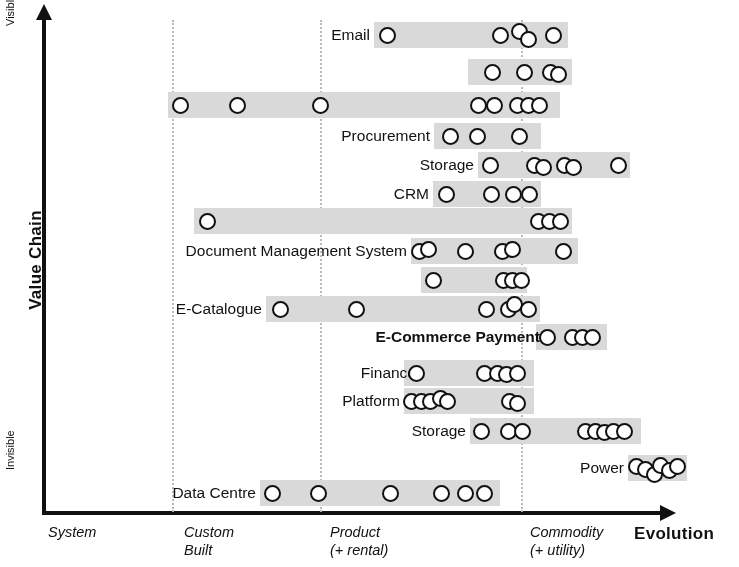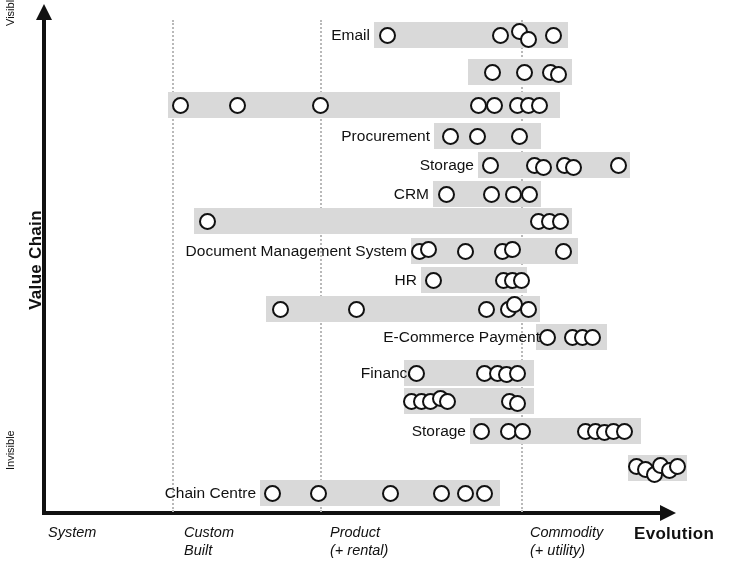"HR" div.row-label { html: <div>HR</div> -> none }
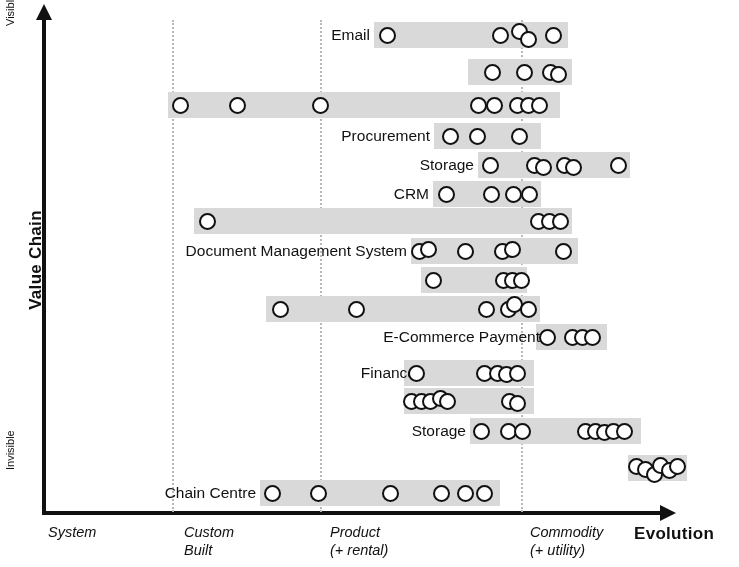"E-Catalogue" div.row-label { html: none -> <div>E-Catalogue</div> }
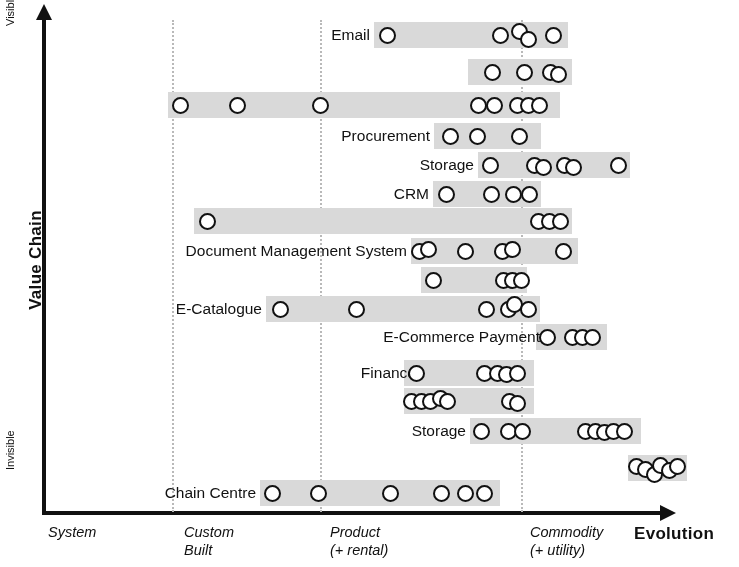"E-Commerce Payment" div.row-label { font-weight: none -> bold }
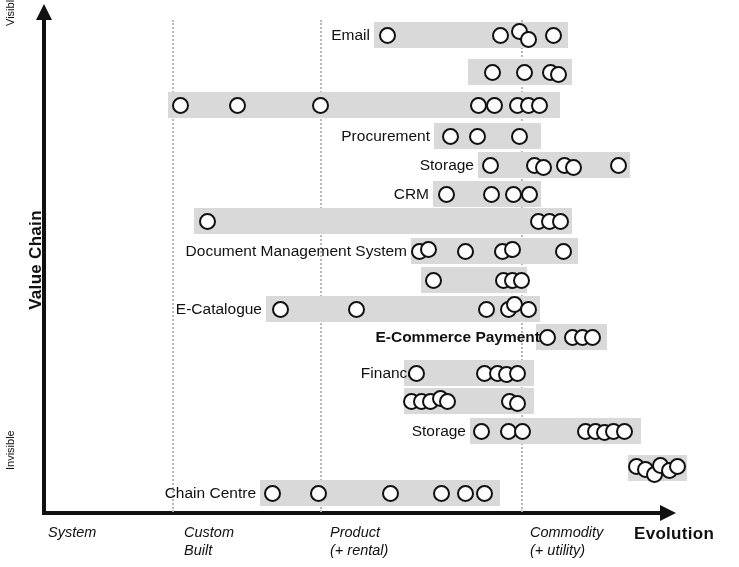"Platform" div.row-label { html: none -> <div>Platform</div> }
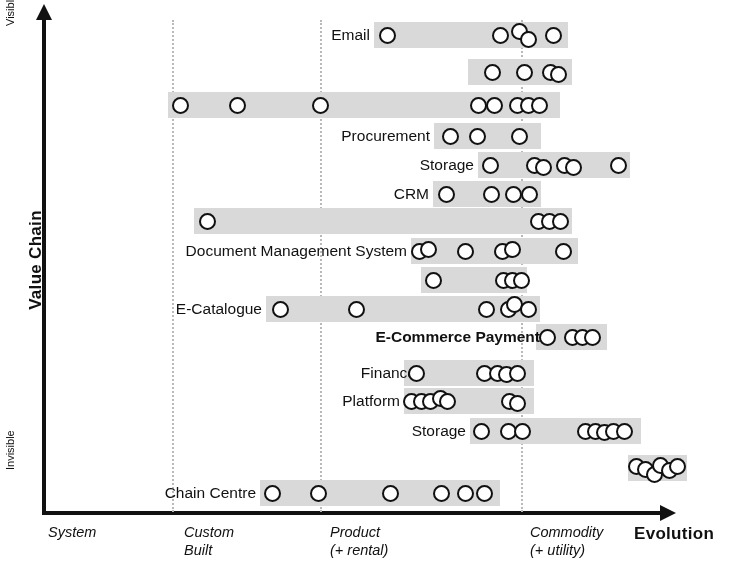"Power" div.row-label { html: none -> <div>Power</div> }
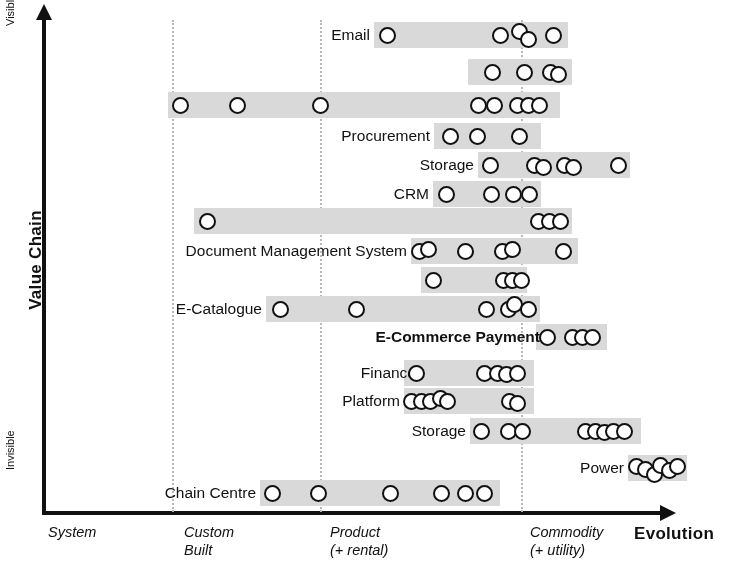"Chain Centre" div.row-label { text: Chain -> Data }
